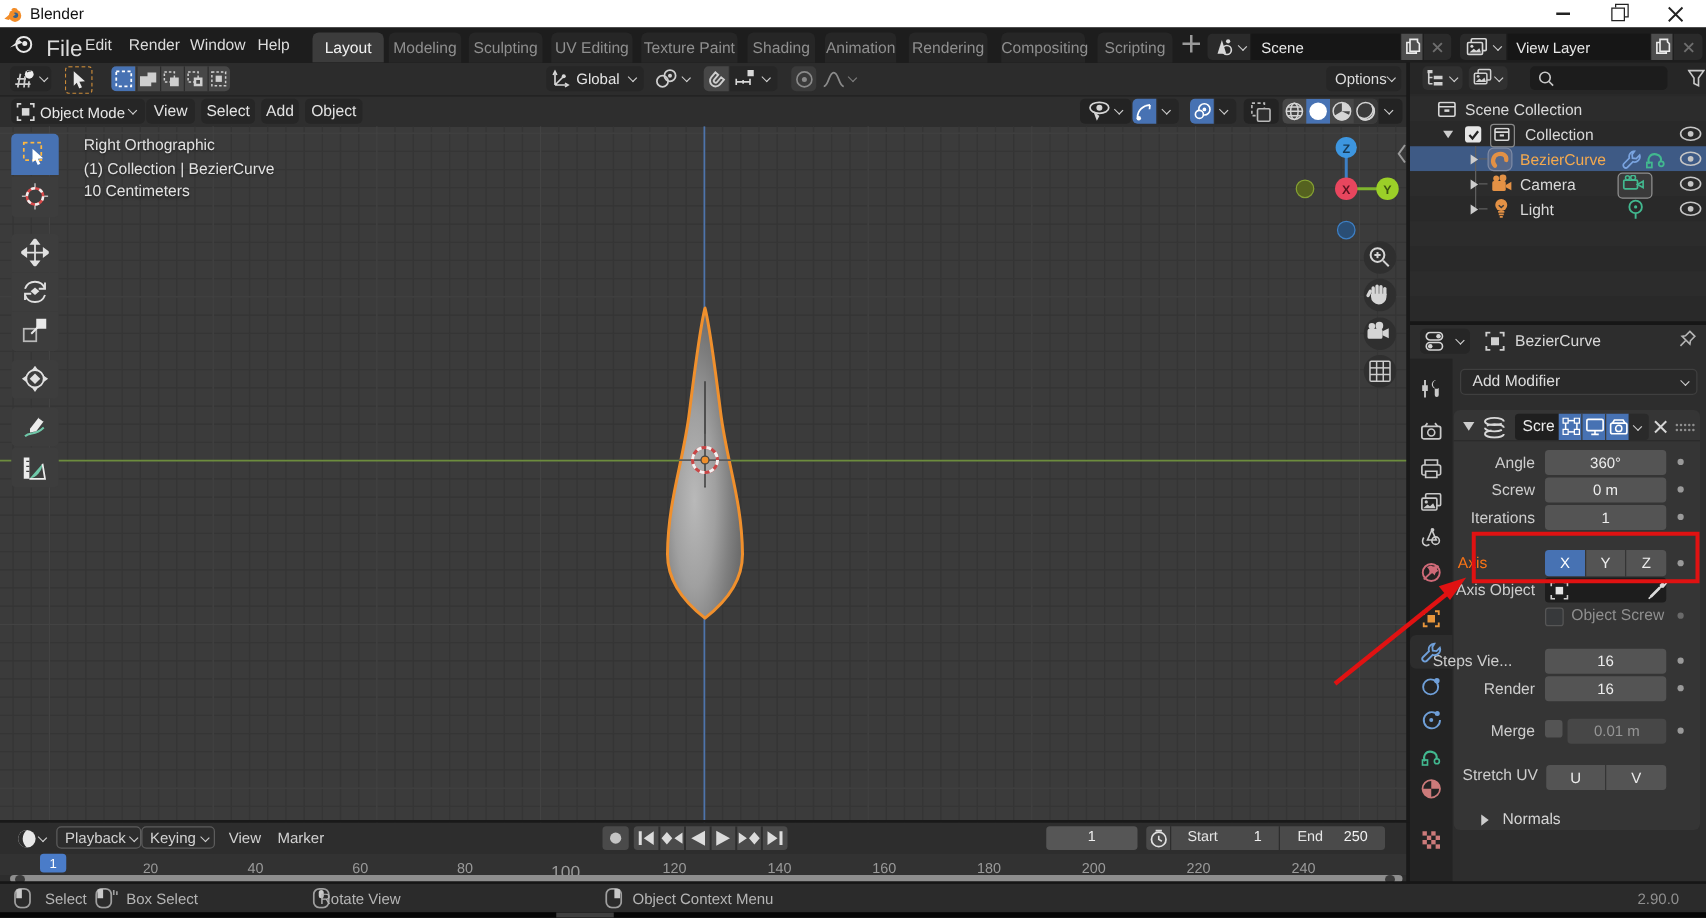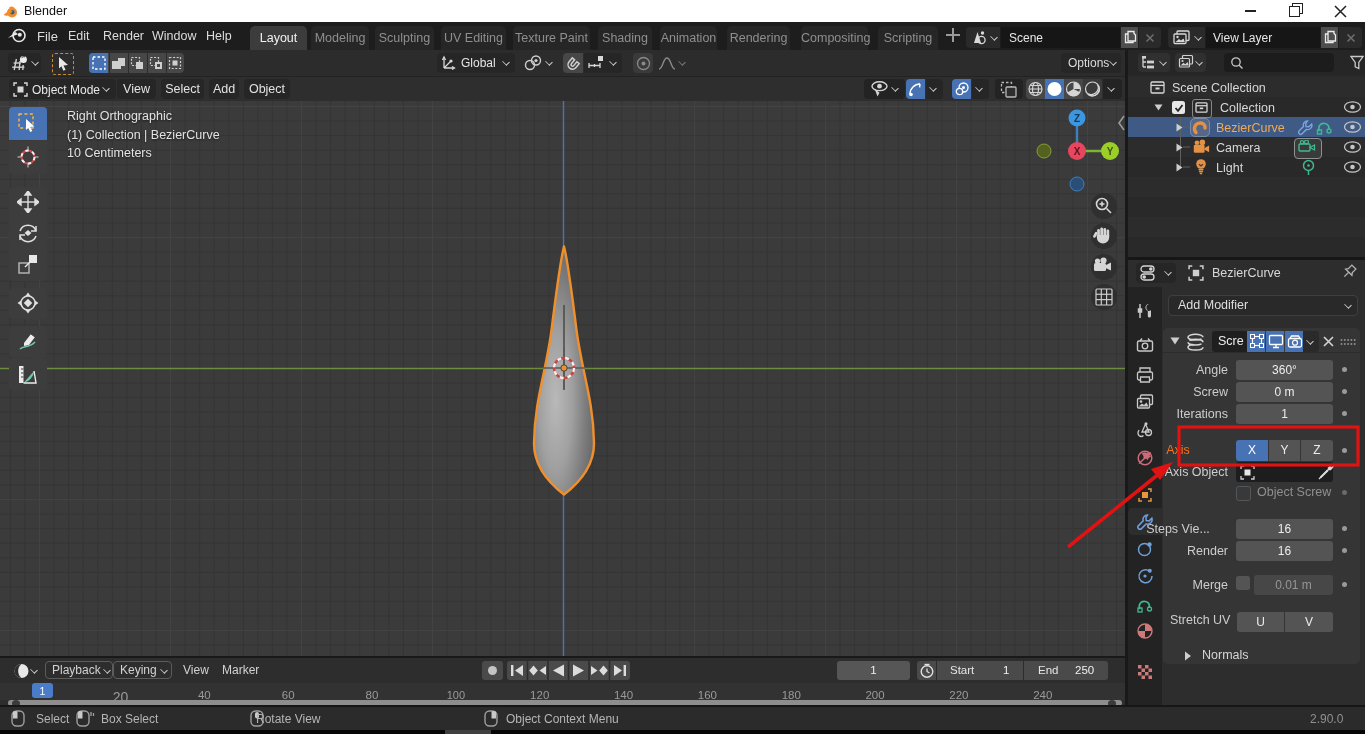"File" div.abs { font-size: 13px -> 18px }
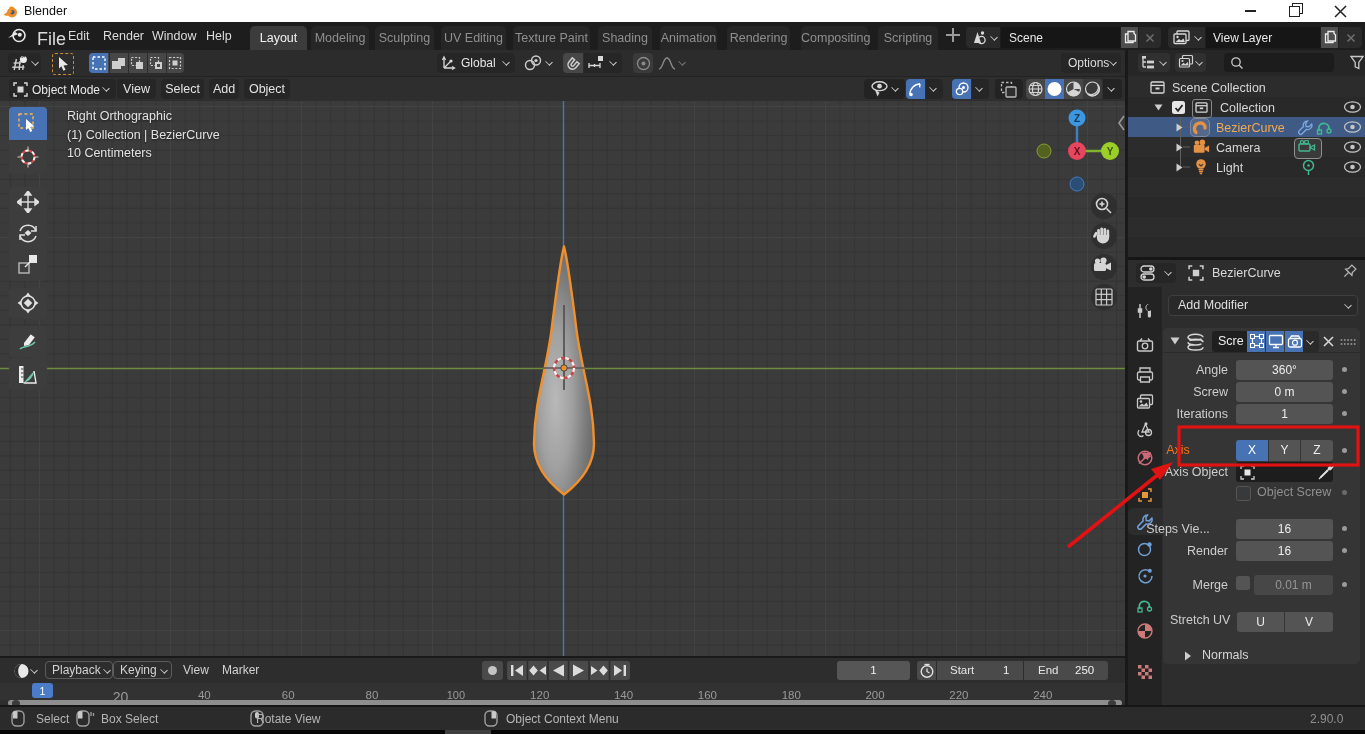"20" div.abs { font-size: 14px -> 11px }
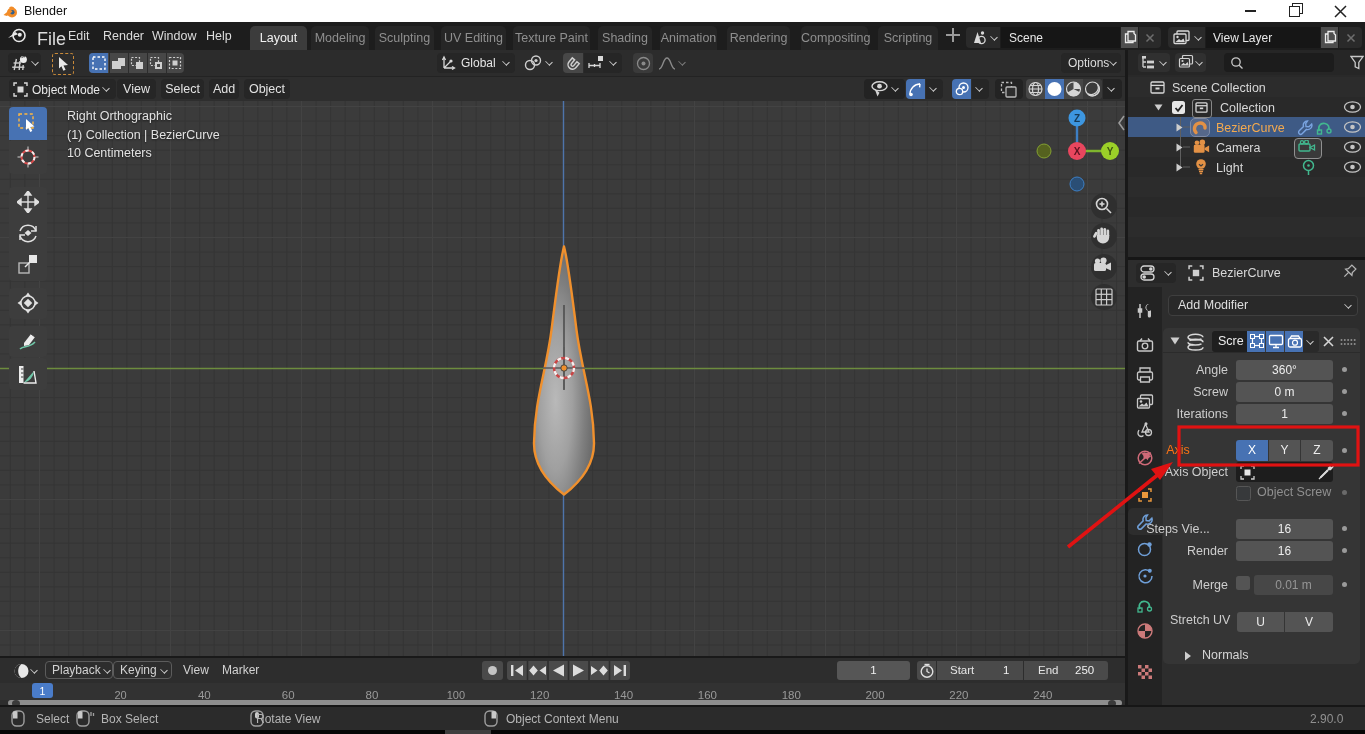"100" div.abs { font-size: 11px -> 14px; text-align: center -> none }
